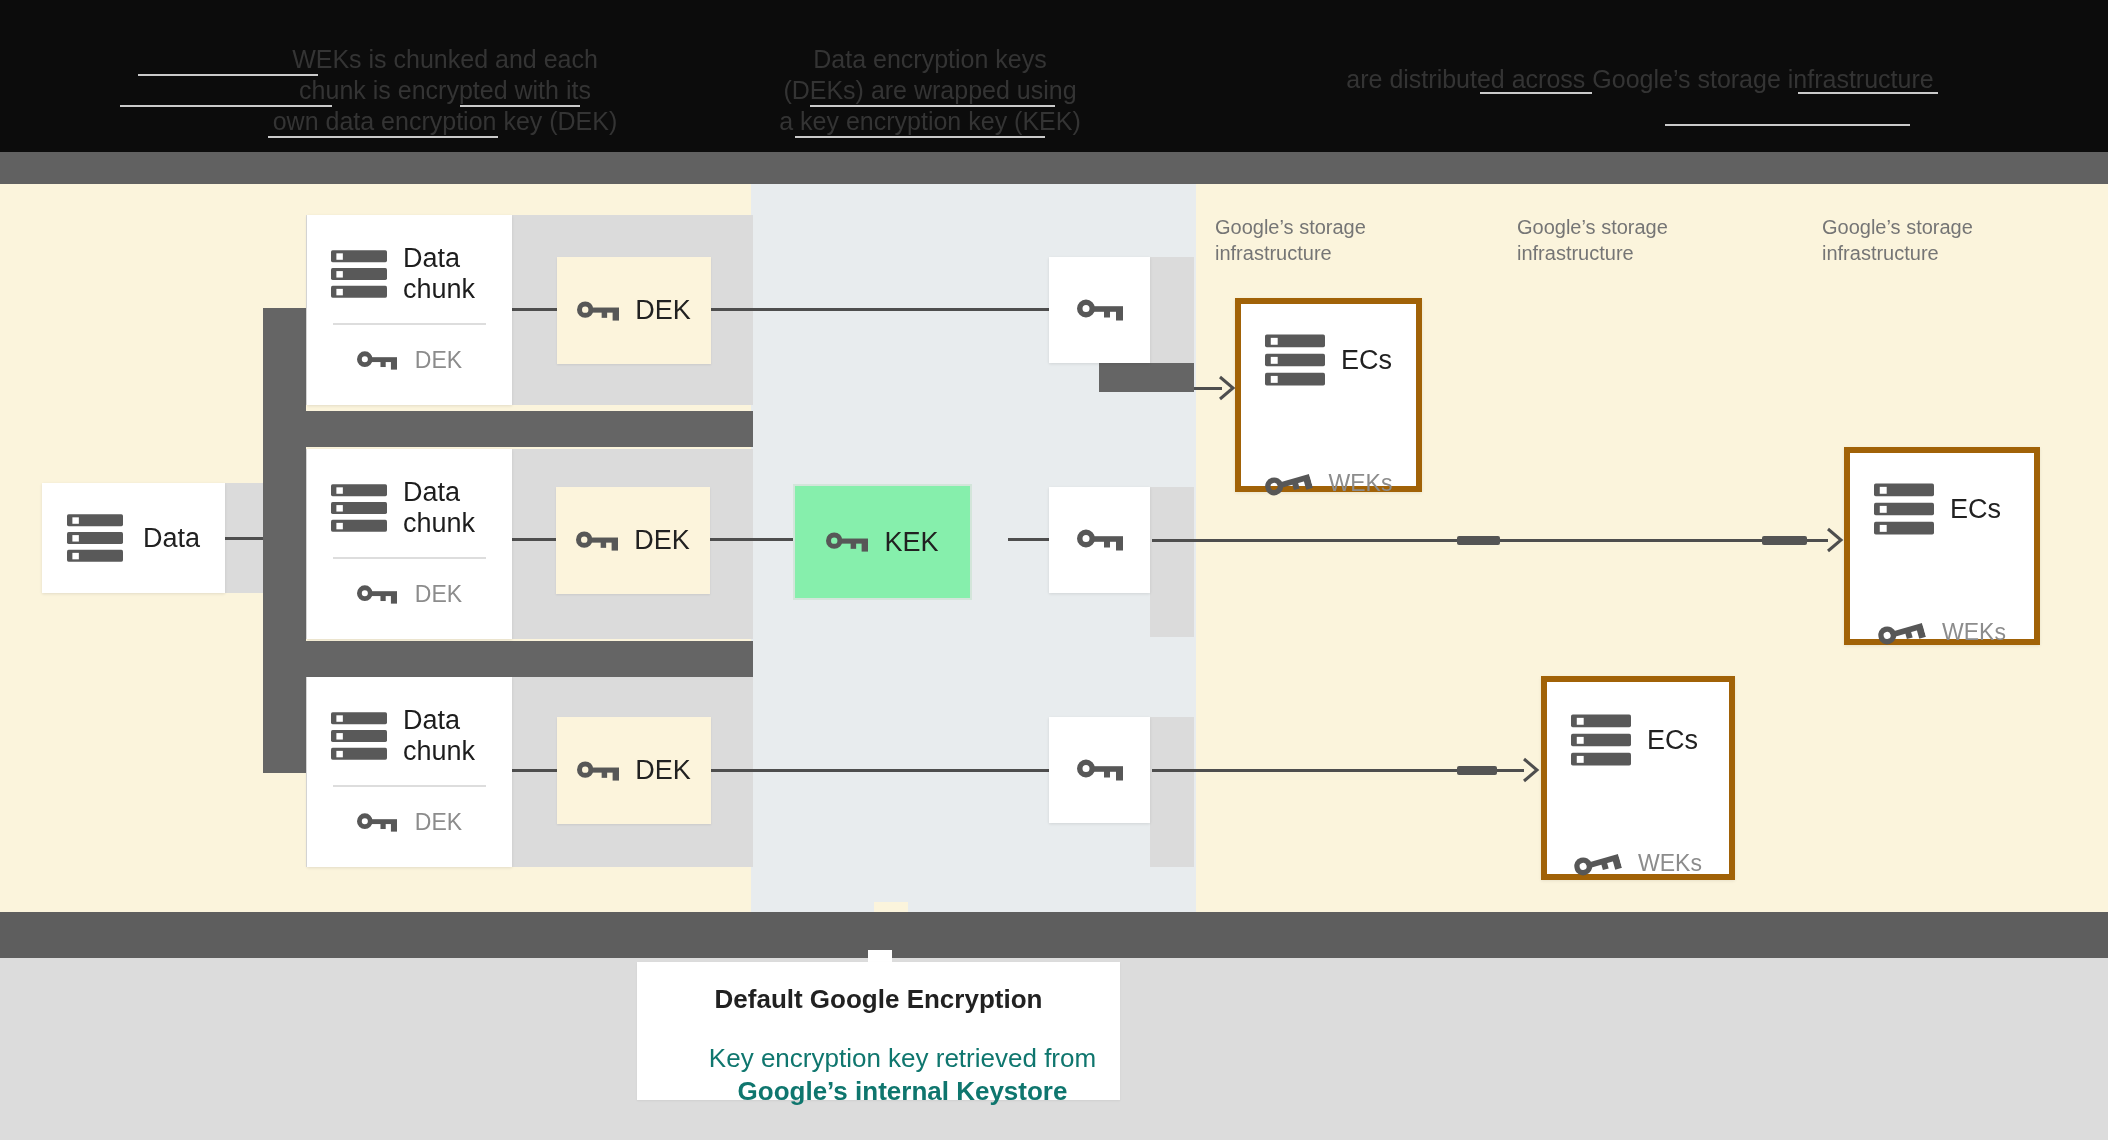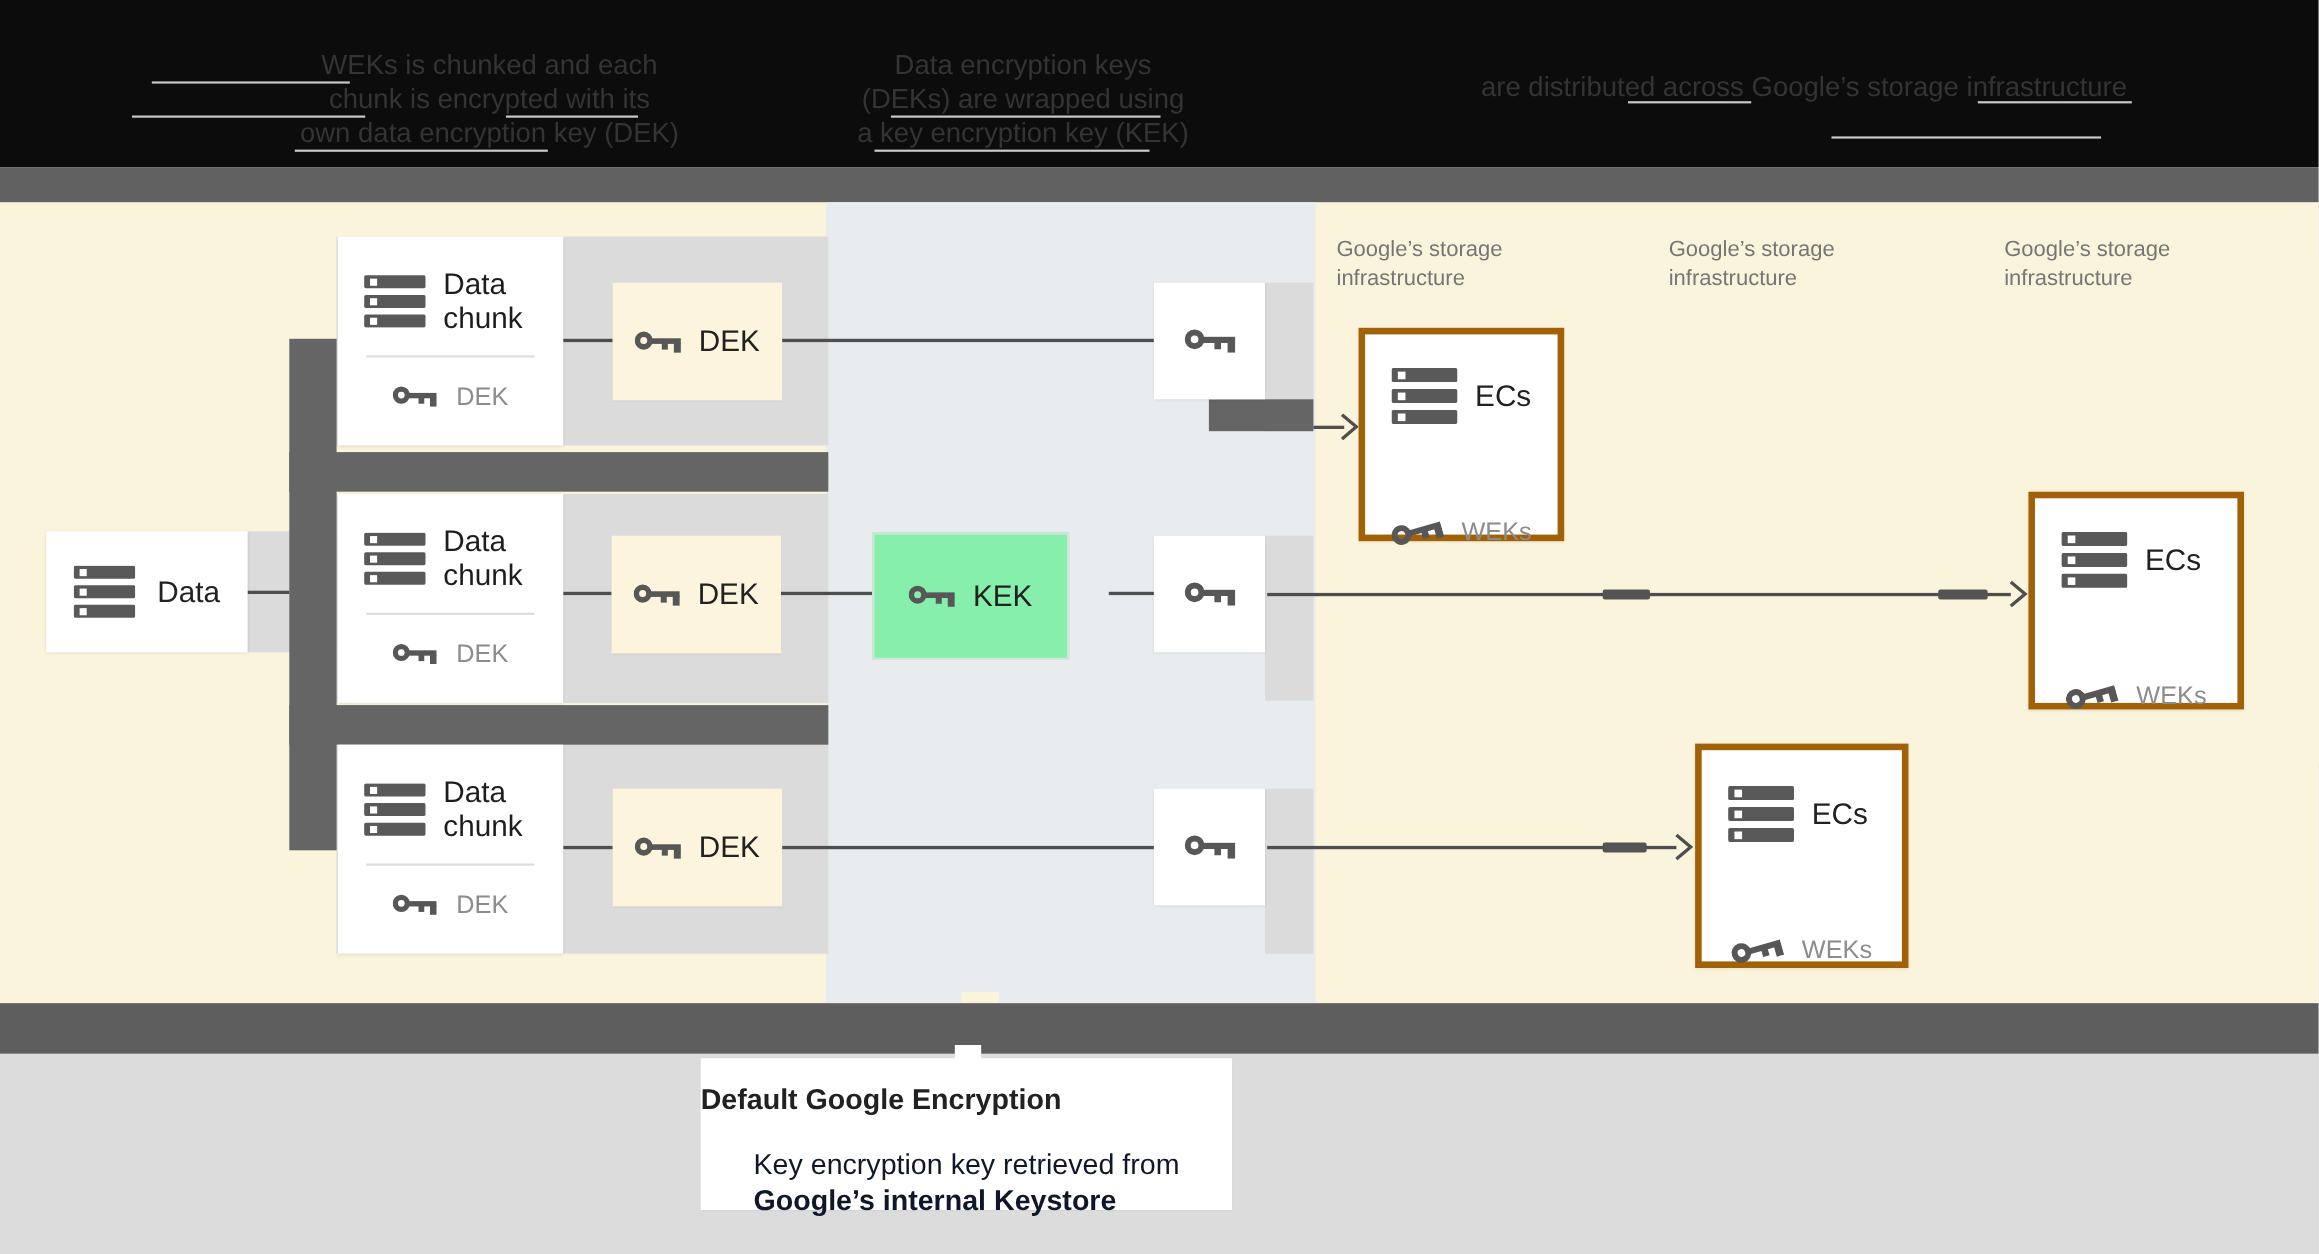"Default Google Encryption" .caption { text-align: none -> center }
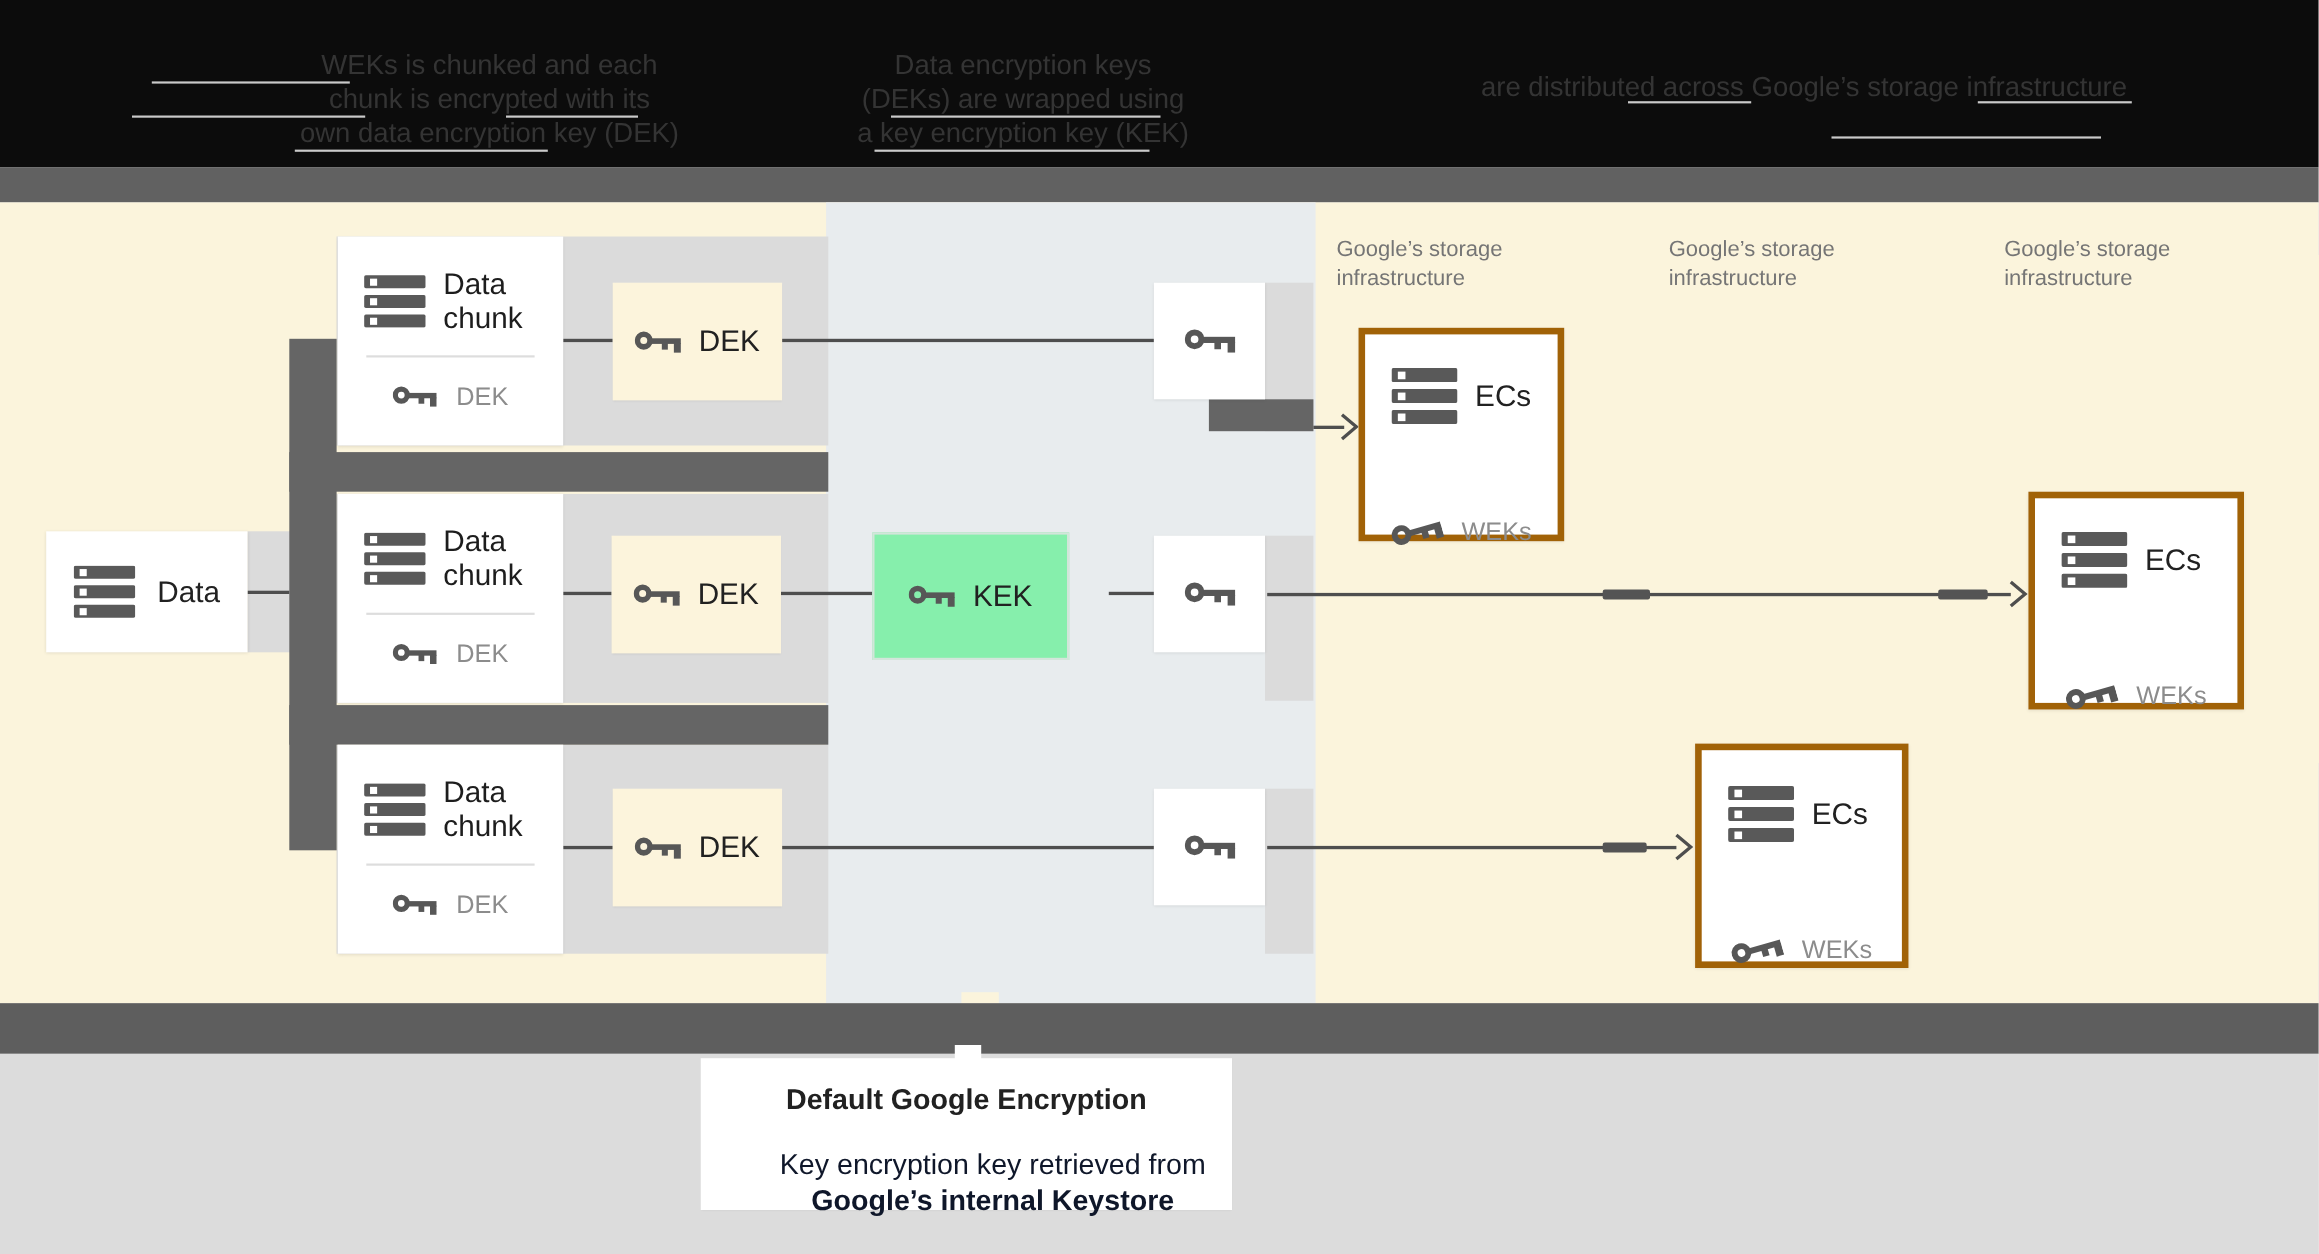"Key encryption key retrieved from" .cap-line { color: #0f172a -> #0f766e }
